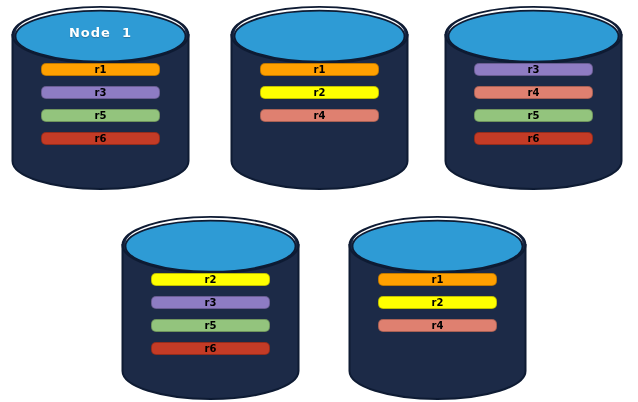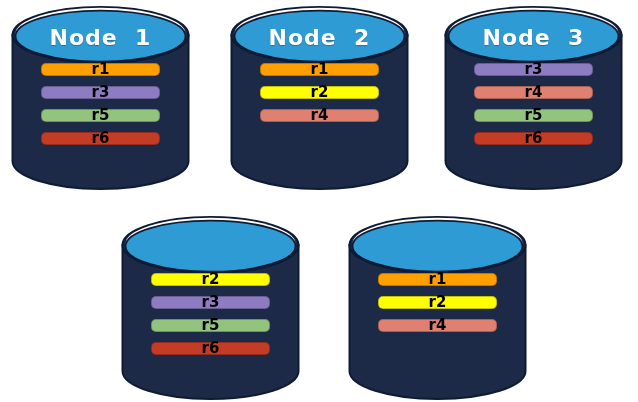"Node 1" .node-title { font-size: 22px -> 13px }
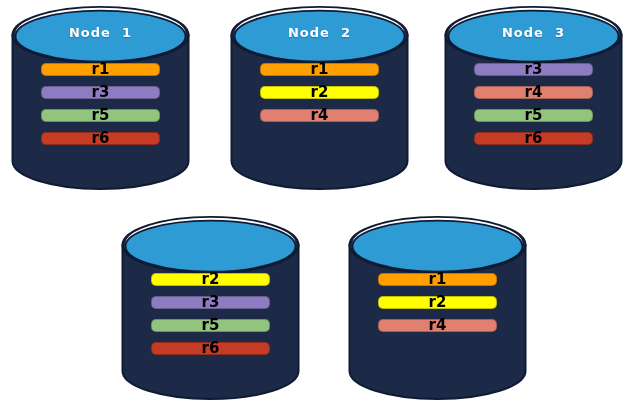"Node 2" div.node-title { html: <div>Node 2</div> -> none }
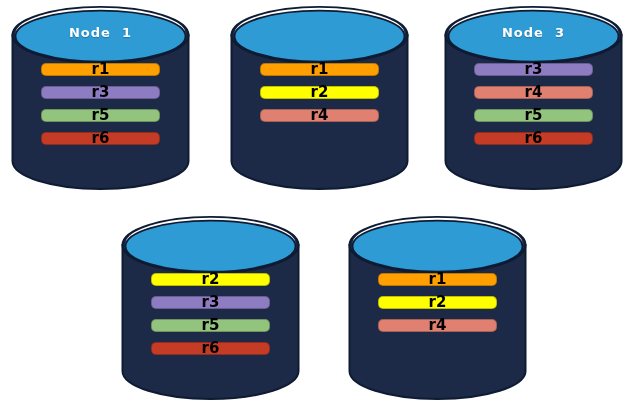"Node 3" div.node-title { html: <div>Node 3</div> -> none }
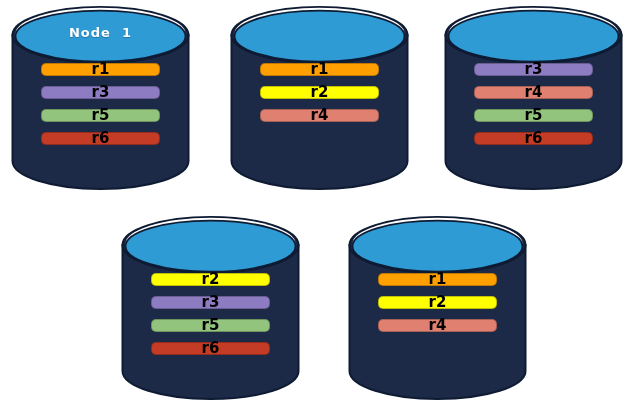"r1" .bar { font-size: 15px -> 10px }
